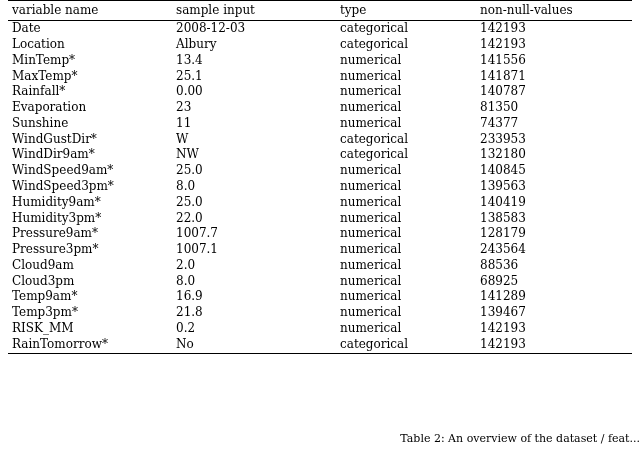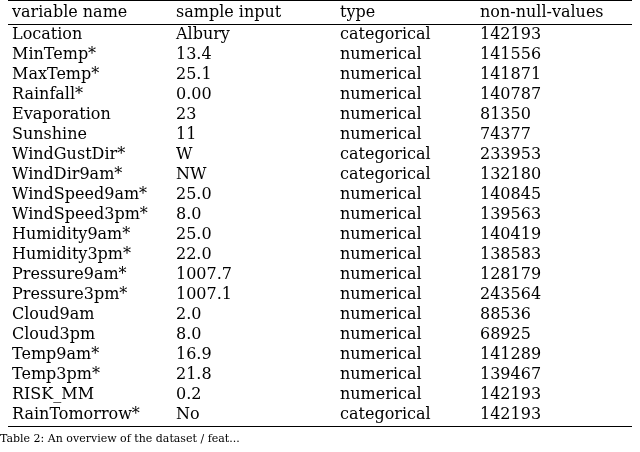"variable name" table.data-table { font-size: 16px -> 12px }
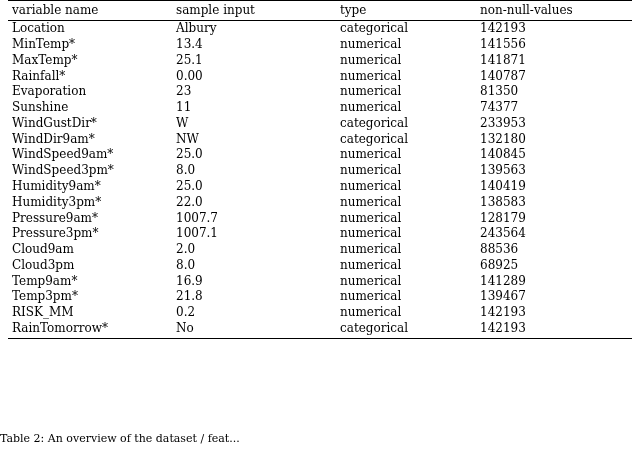"Date" tr { html: none -> <tr> <td>Date</td> <td>2008-12-03</td> <td>categorical</td> <td>142193</td> </tr> }
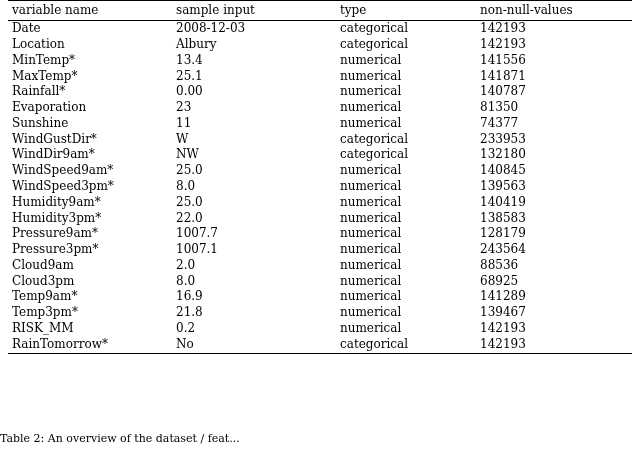"Table 2: An overview of" .caption { text-align: left -> right }
